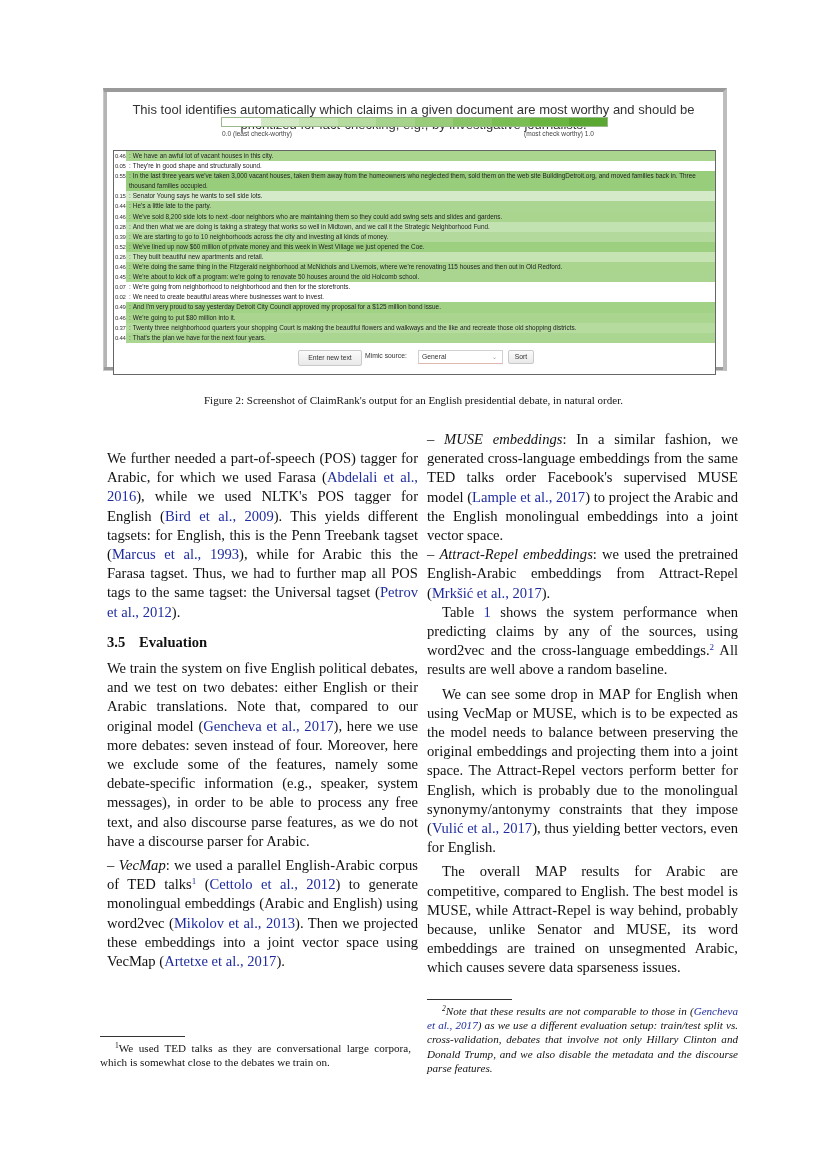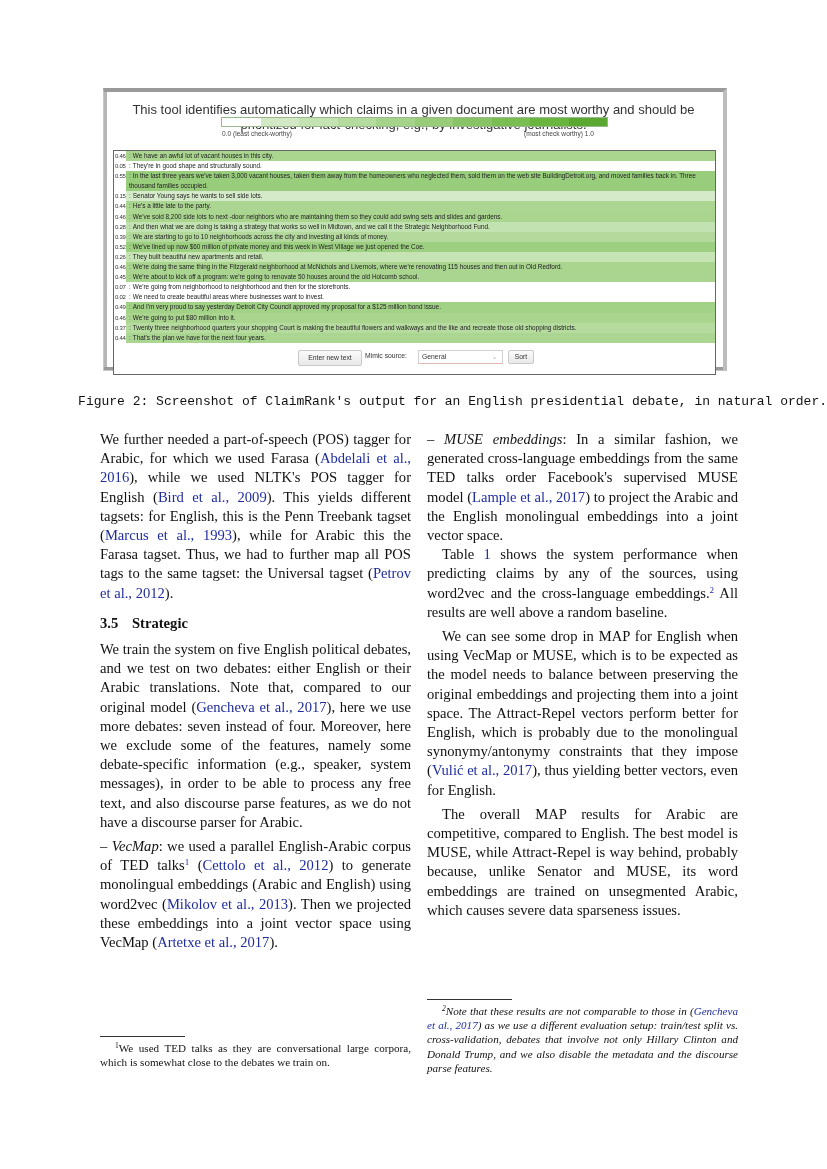"Figure 2: Screenshot of ClaimRank's" .caption { font-family: Liberation Mono, monospace -> none; font-size: 13px -> 11px; text-align: right -> center }
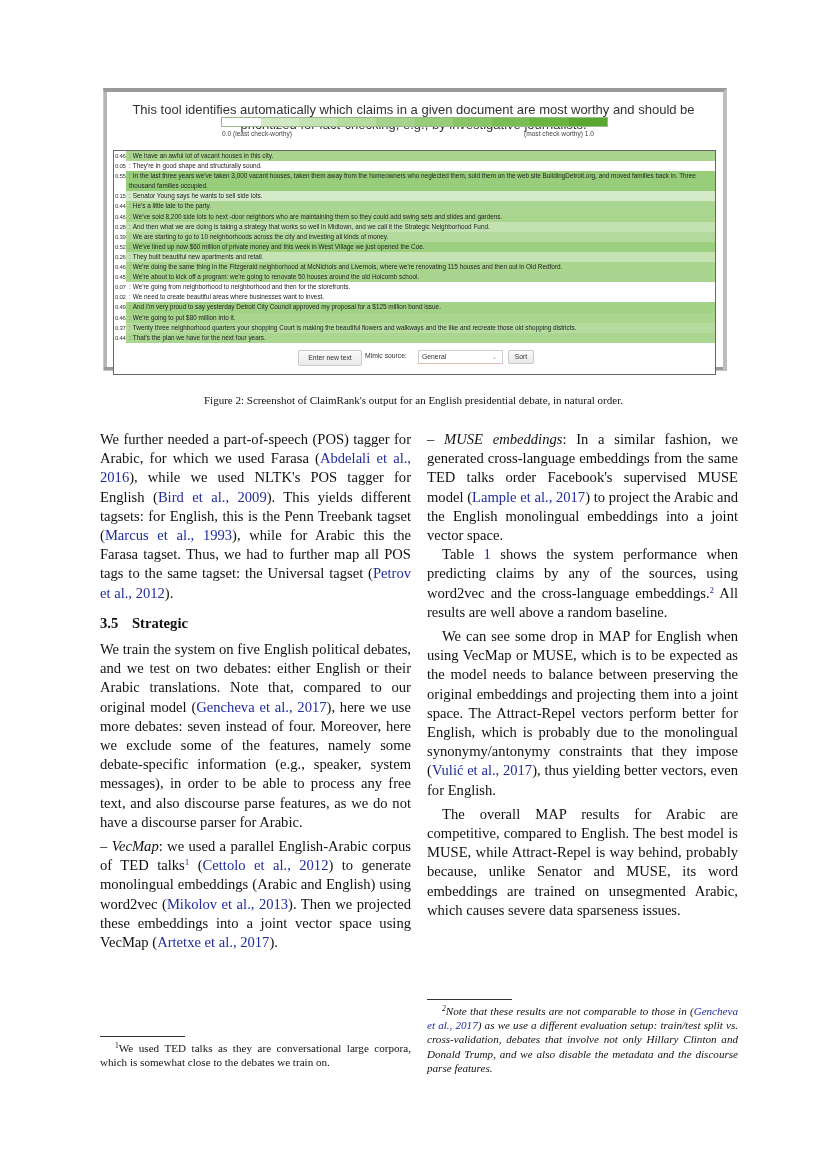"We further needed a part-of-speech" .col-left { left: 100px -> 107px; margin-top: none -> 19px }
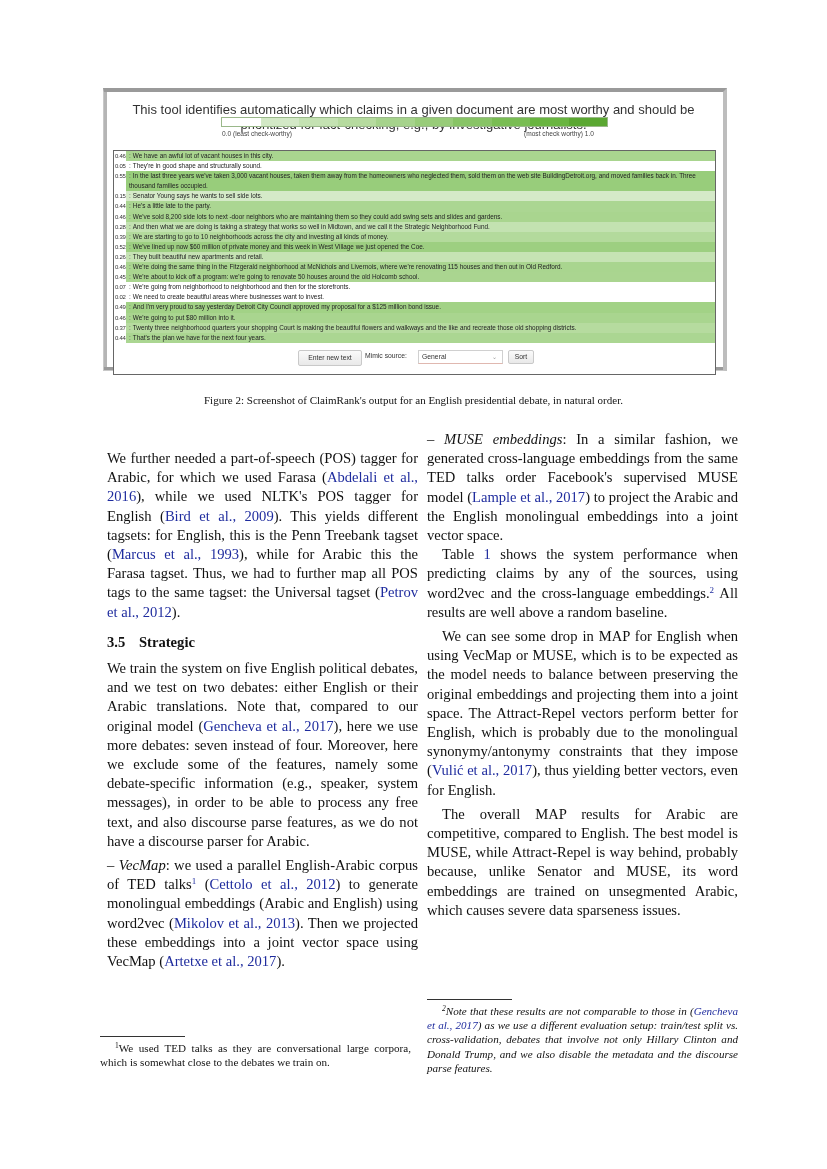"– Attract-Repel embeddings: we used" p { html: none -> <p><span>– </span><i>Attract-Repel embeddings</i><span>: we used the pretrained English-Arabic embeddings from Attract-Repel (</span><span>Mrkšić et al., 2017</span><span>).</span></p> }
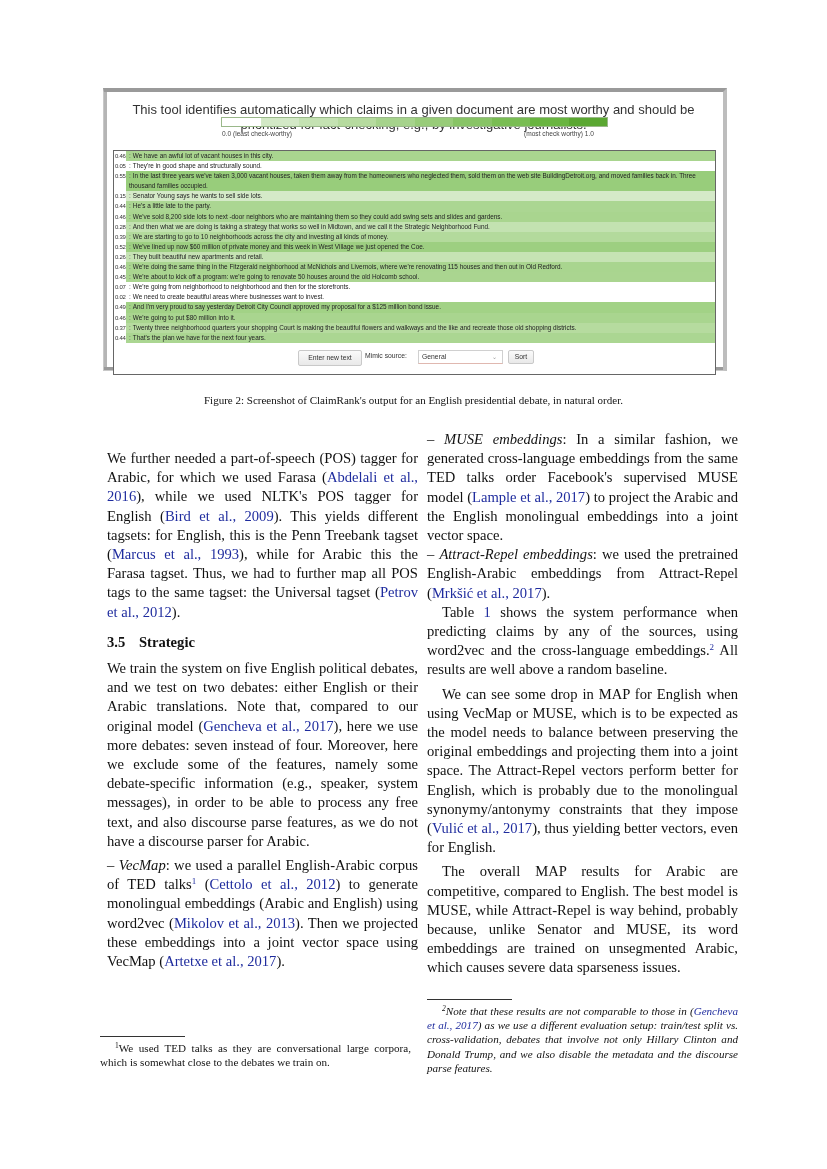"Strategic" span { text: Strategic -> Evaluation }
